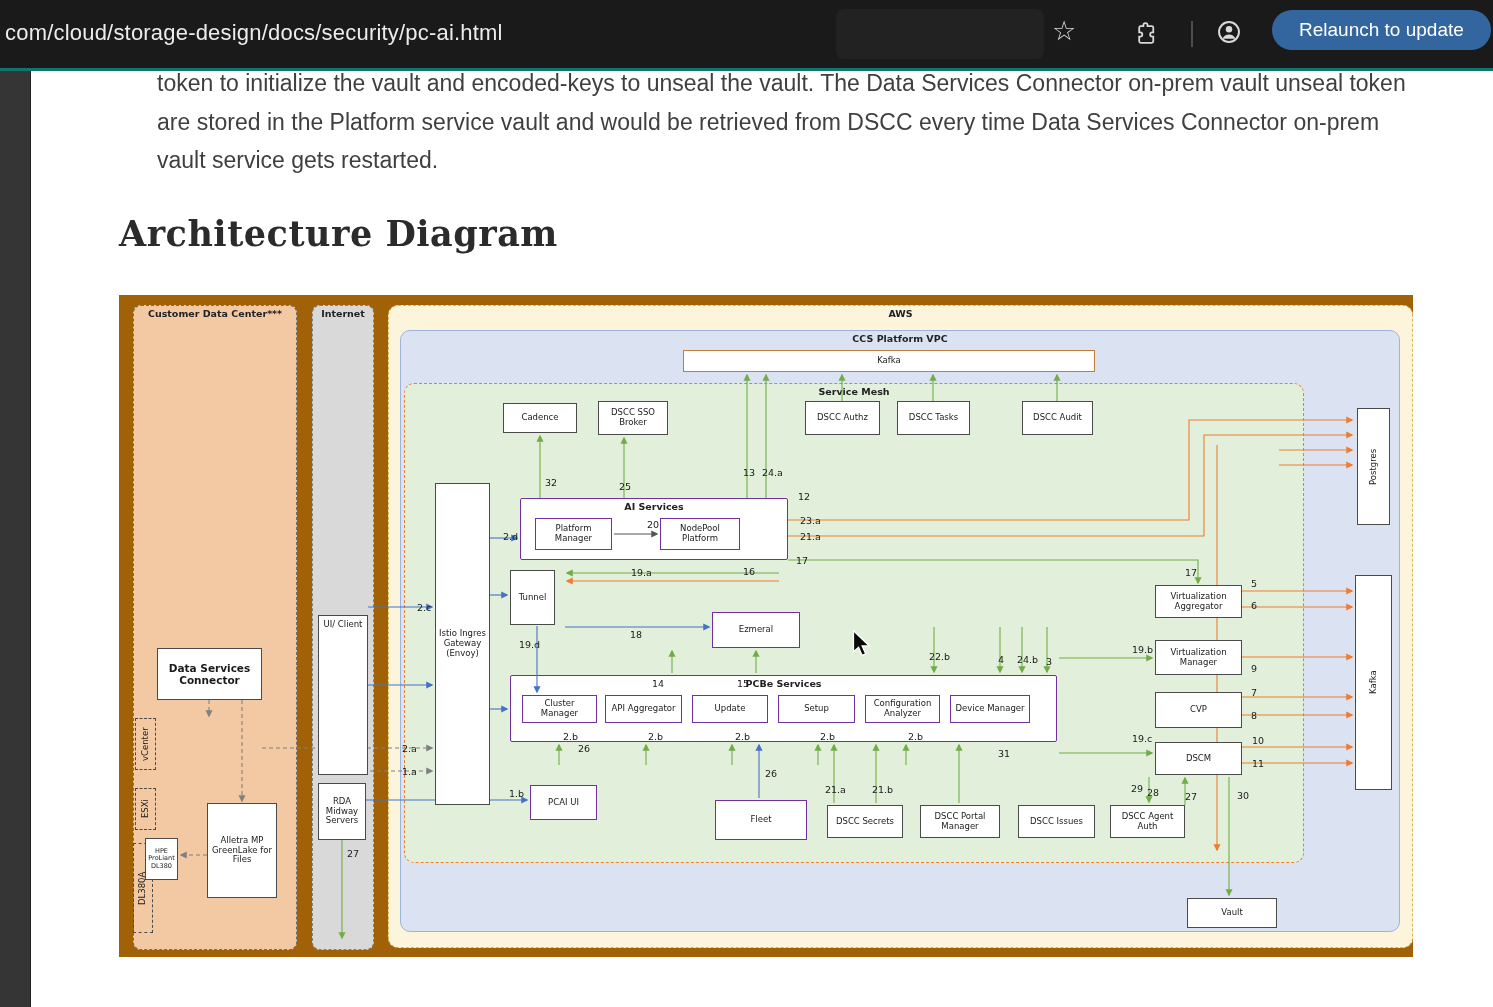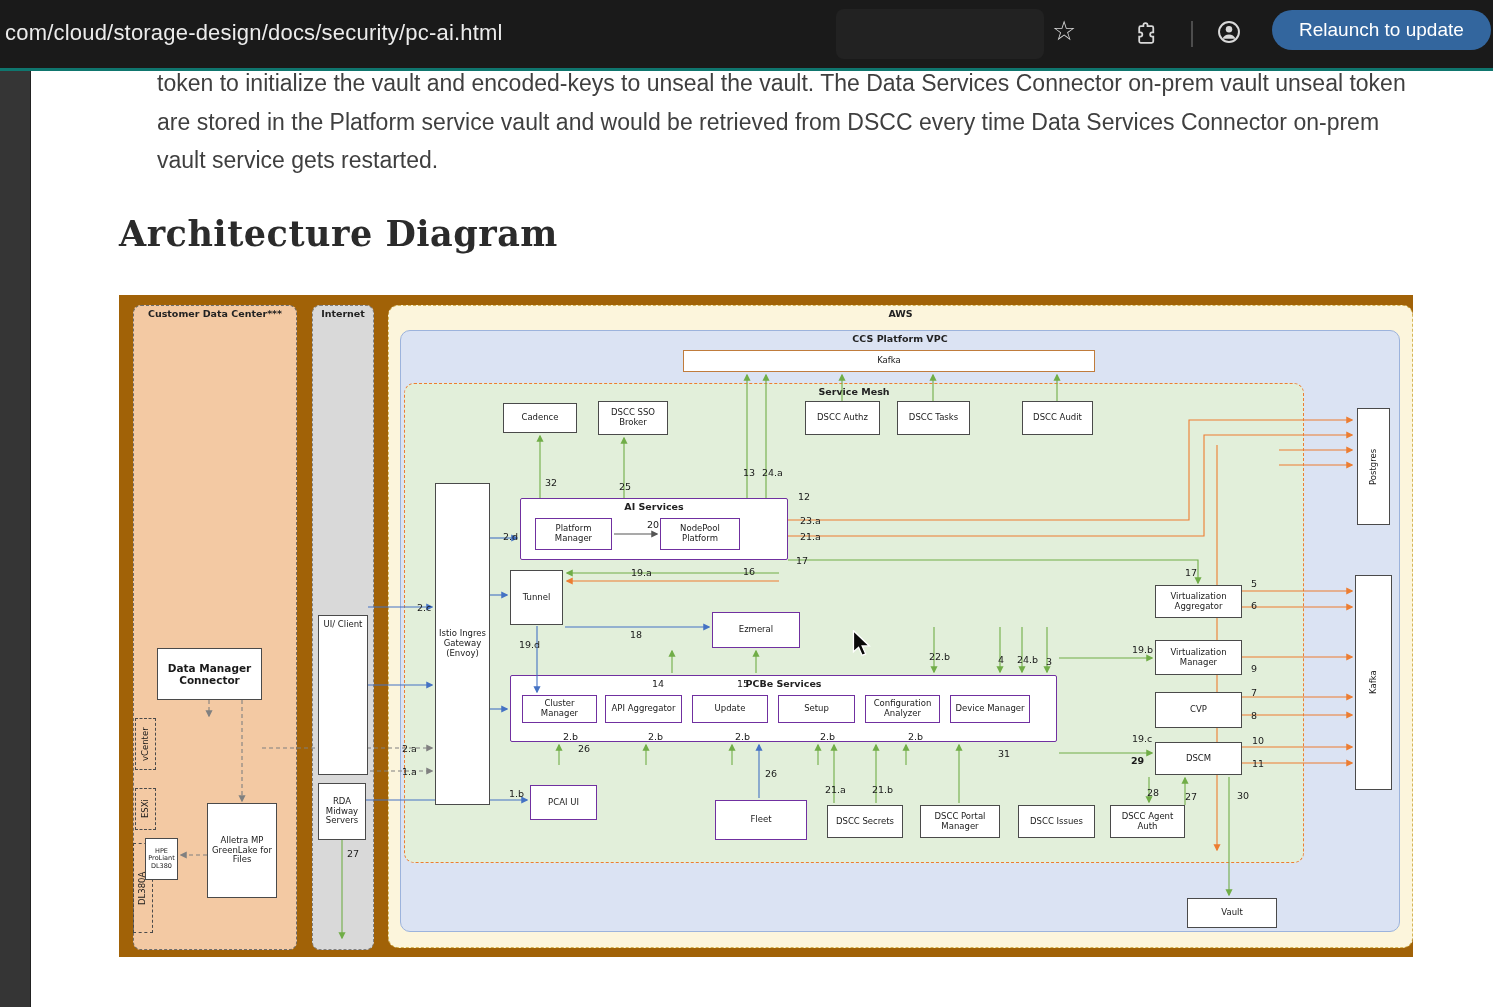"Tunnel" div.node { width: 53px -> 45px }
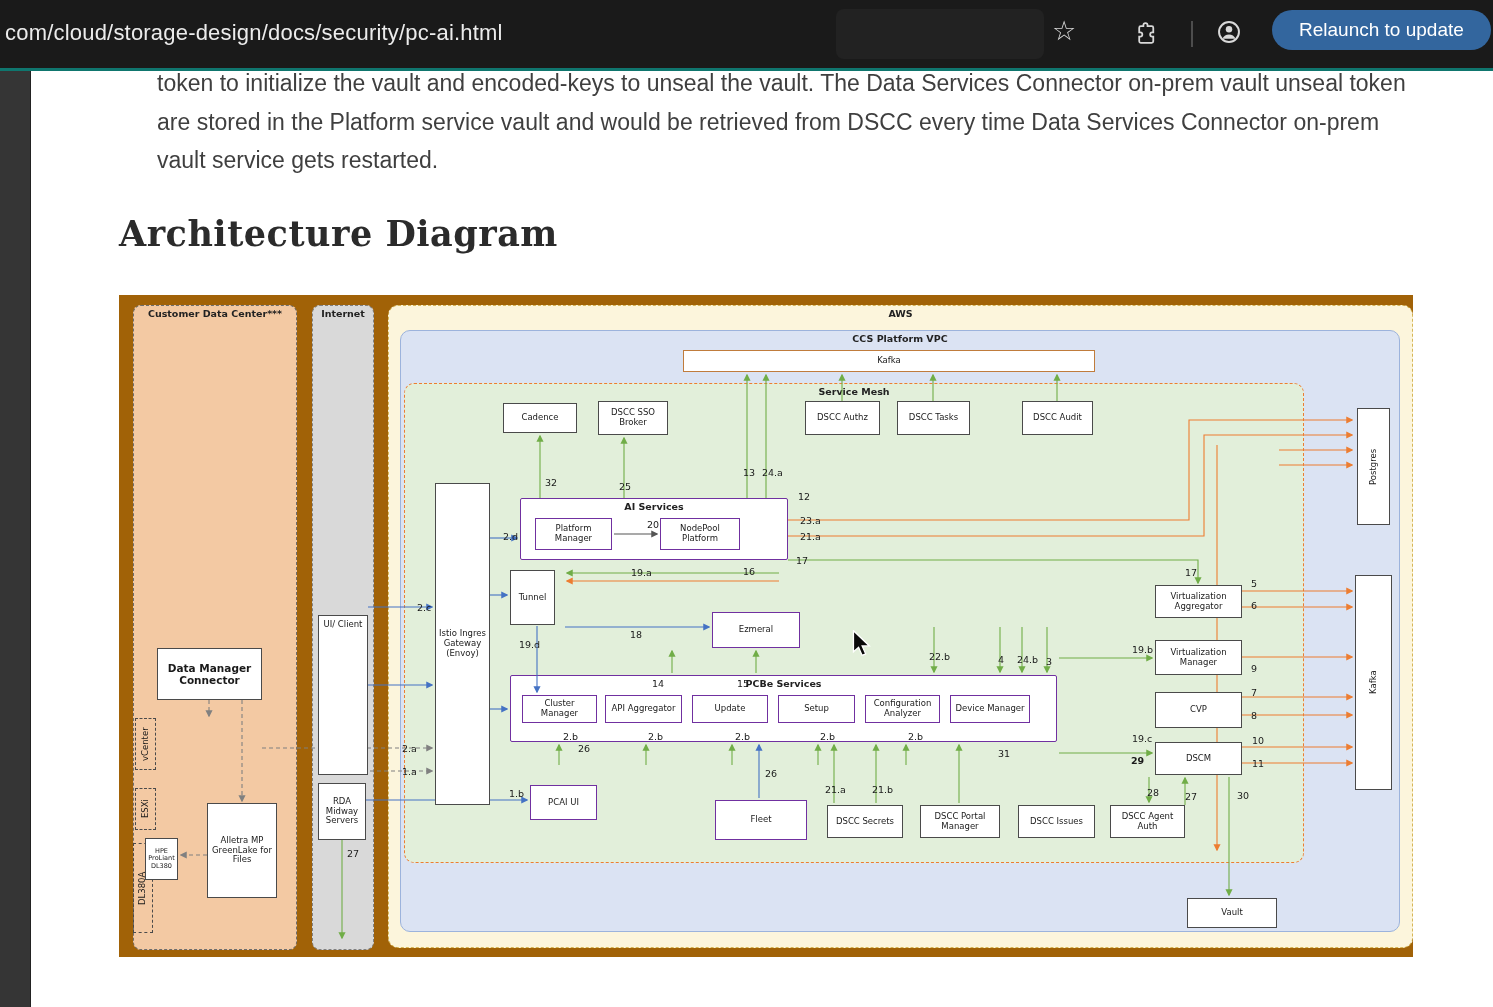"Data Manager Connector" div.node { text: Manager -> Services }
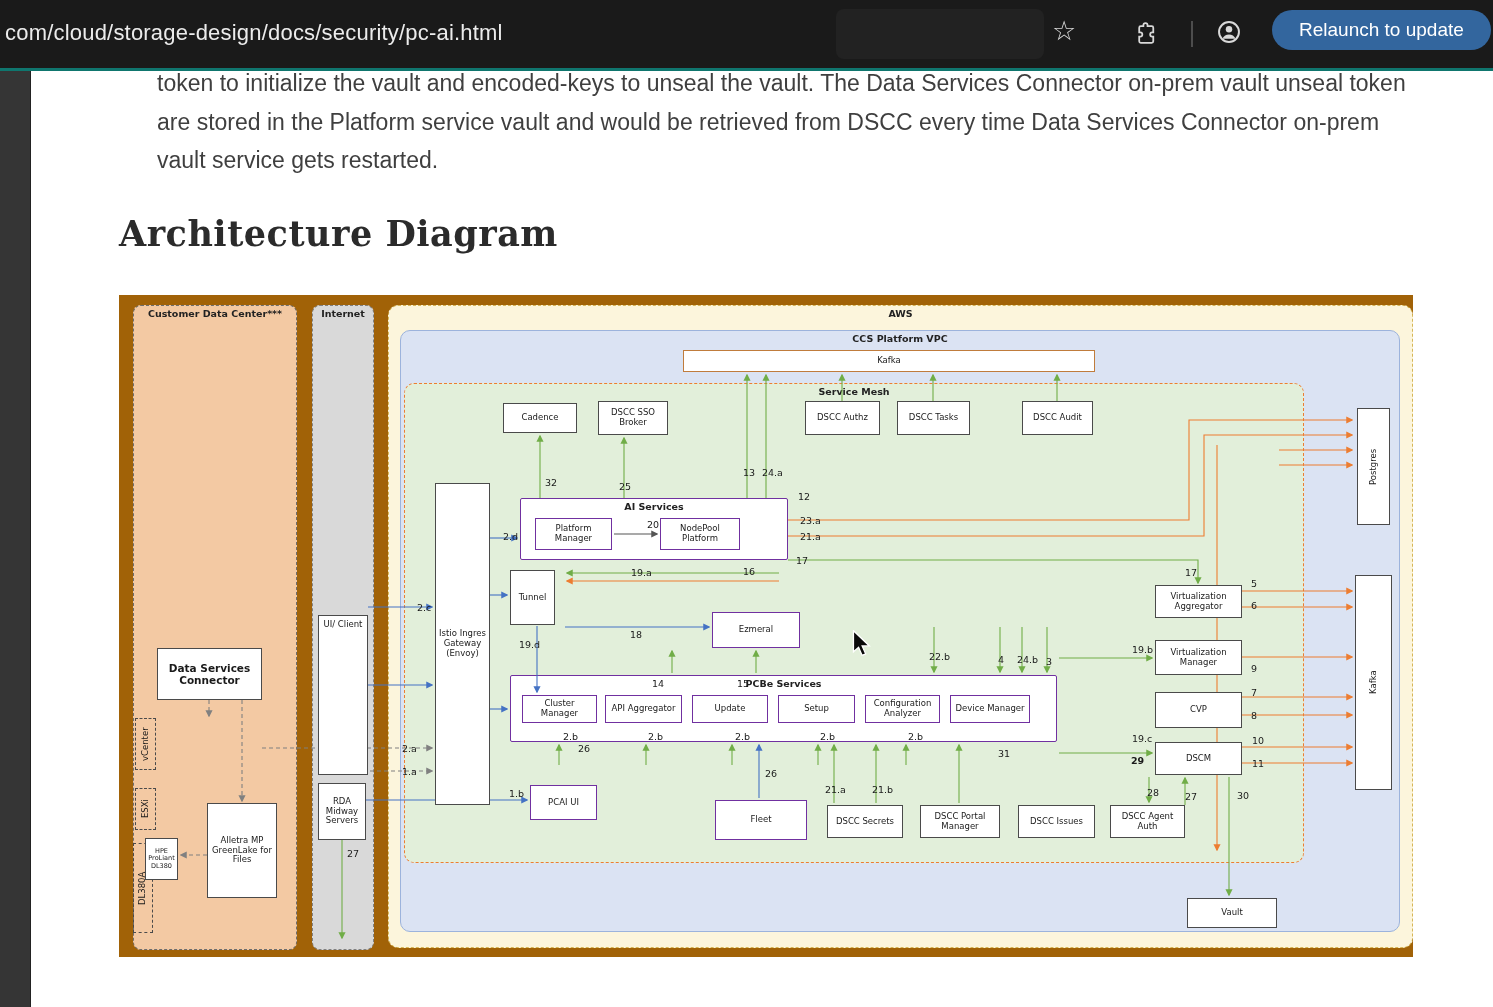"29" span.elabel { font-weight: bold -> none; top: 460px -> 488px }
